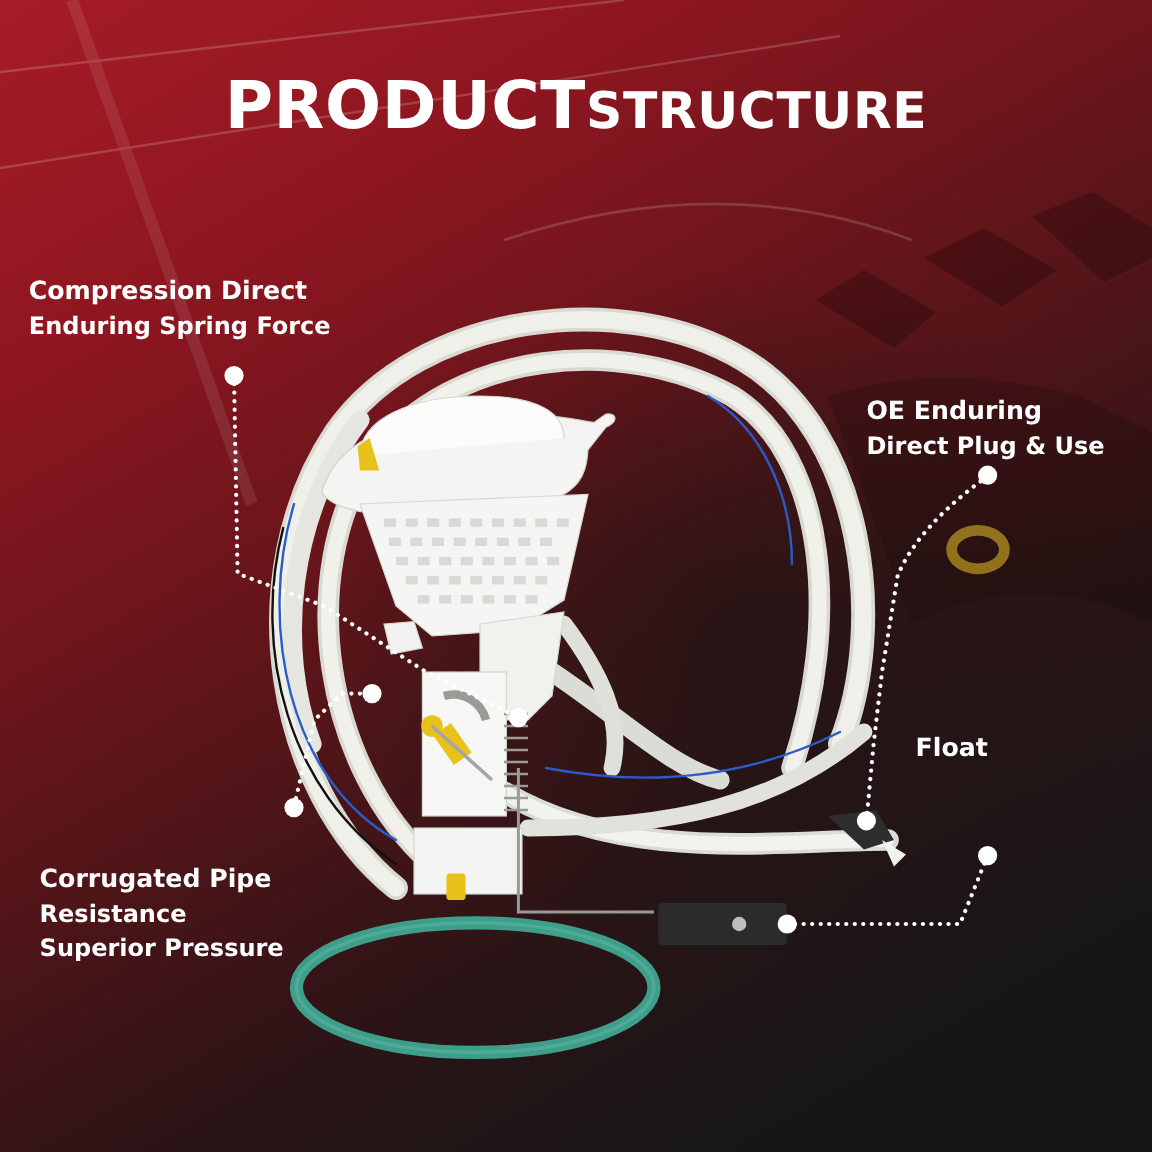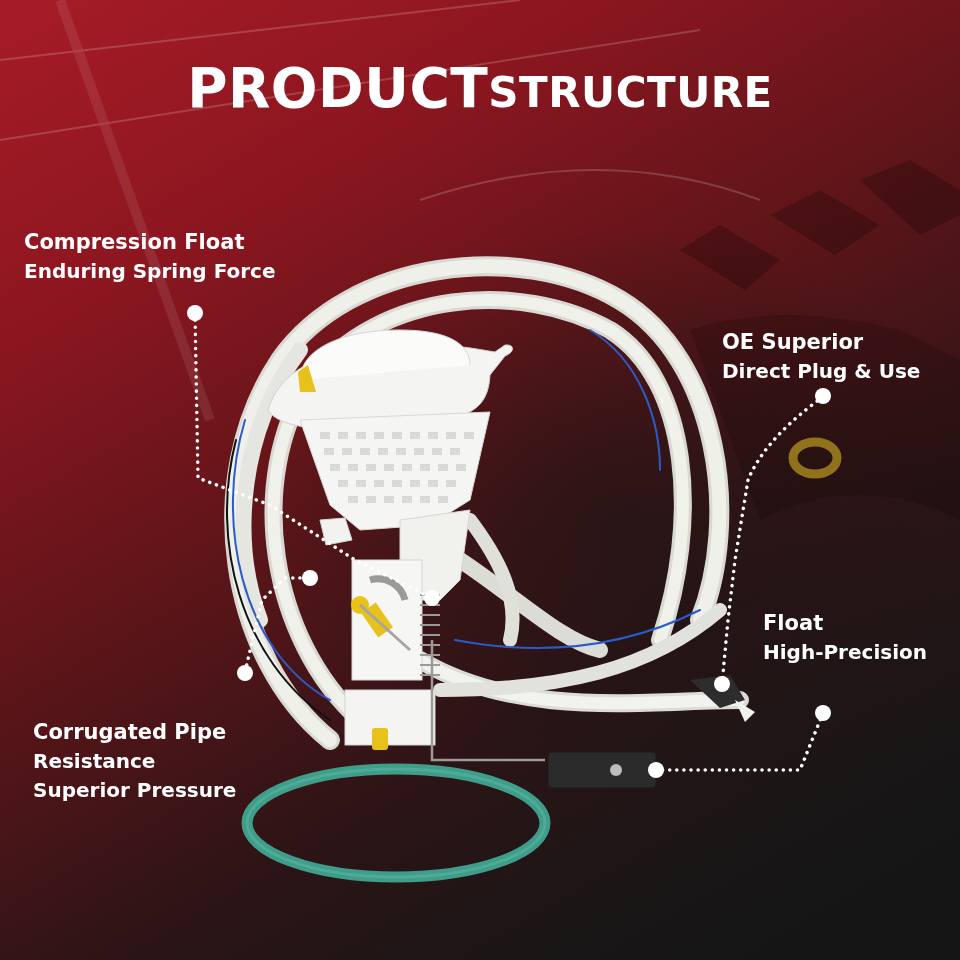"Compression Float" div.h { text: Float -> Direct }
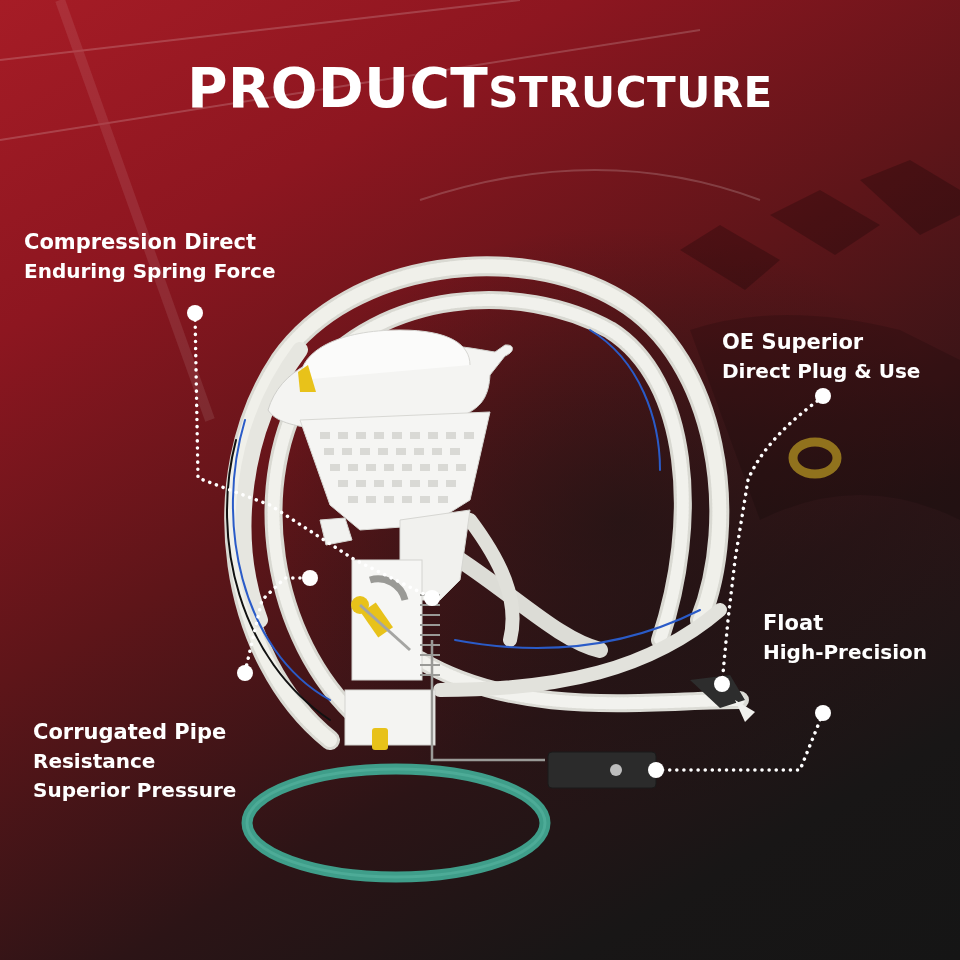"OE Superior" div.h { text: Superior -> Enduring }
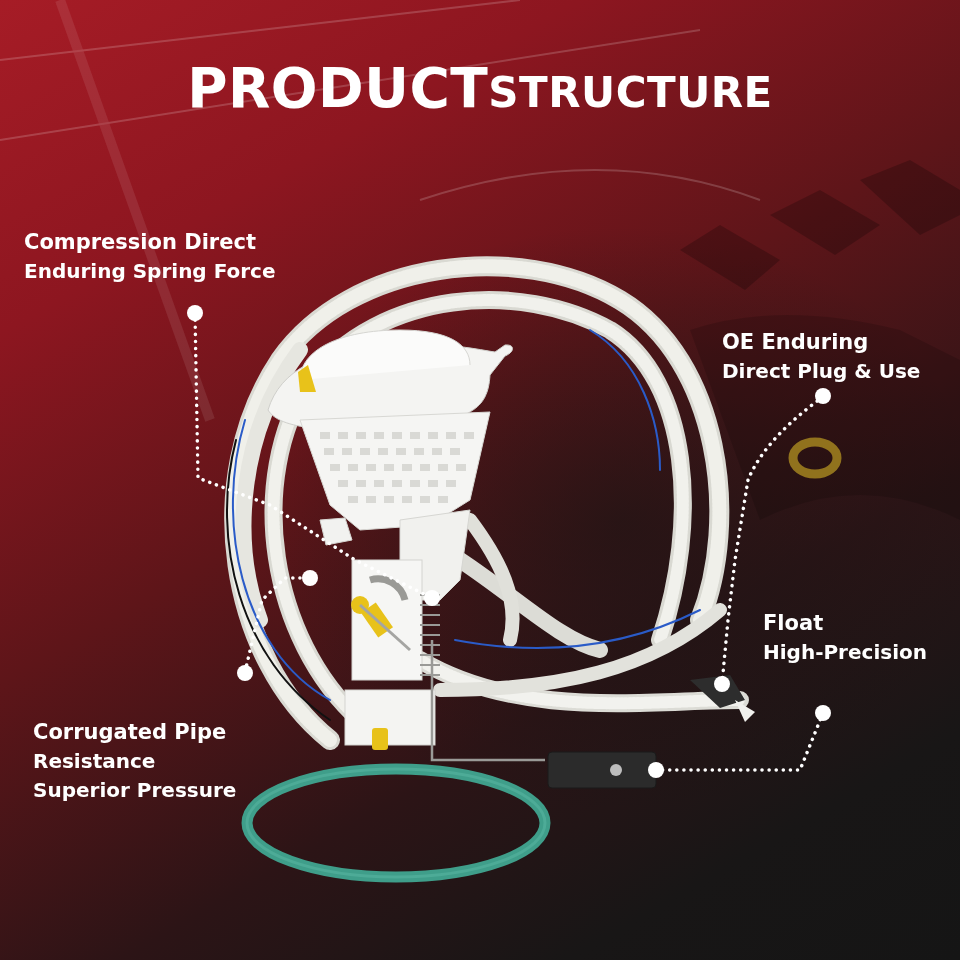"High-Precision" div.d { html: <div>High-Precision</div> -> none }
